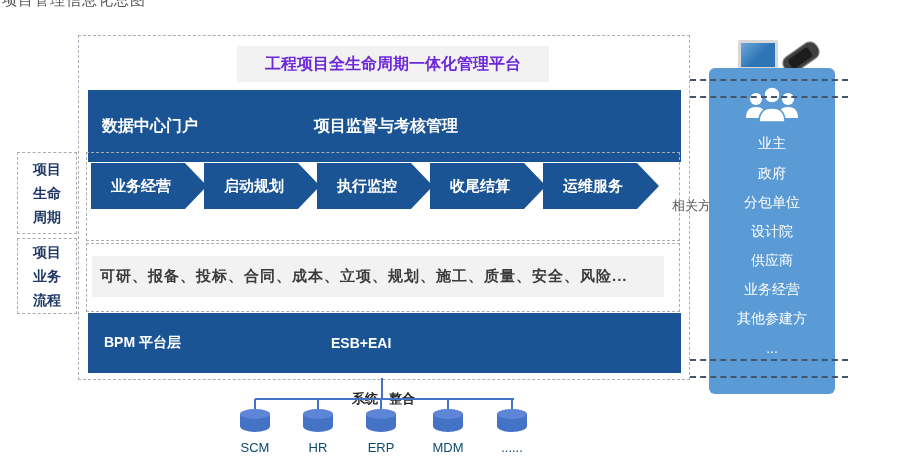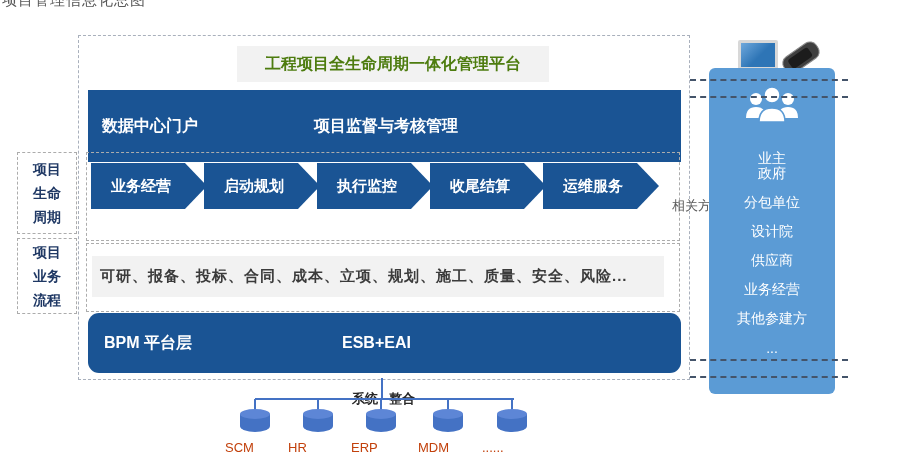"工程项目全生命周期一体化管理平台" .title-box { color: #4d7c0f -> #6d28d9 }
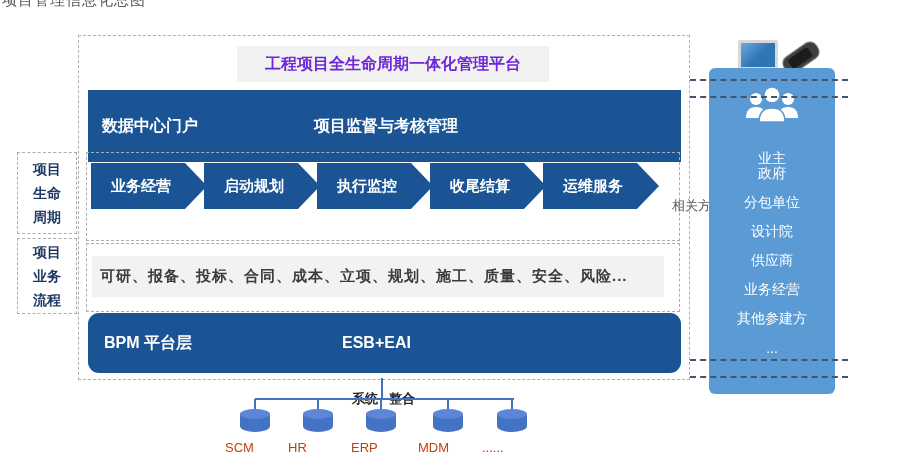"业主" div.panel-item { top: 76px -> 61px }
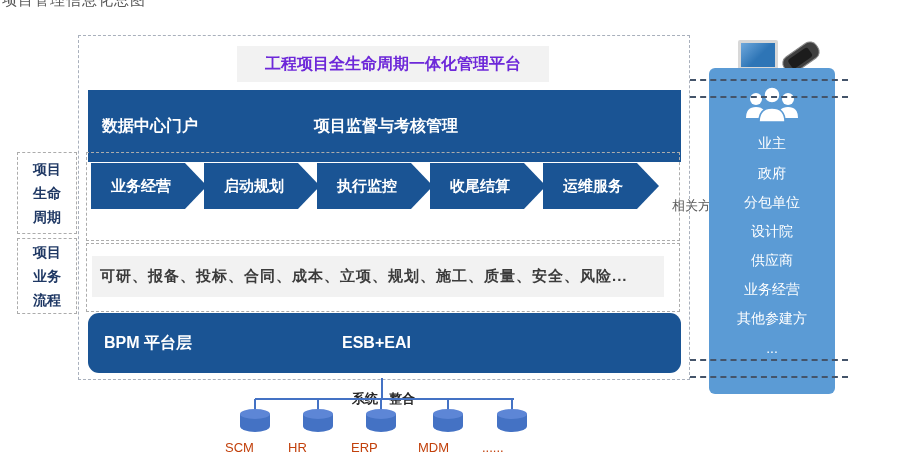"BPM 平台层" .platform-bar { border-radius: 11px -> none; font-size: 16px -> 14px }
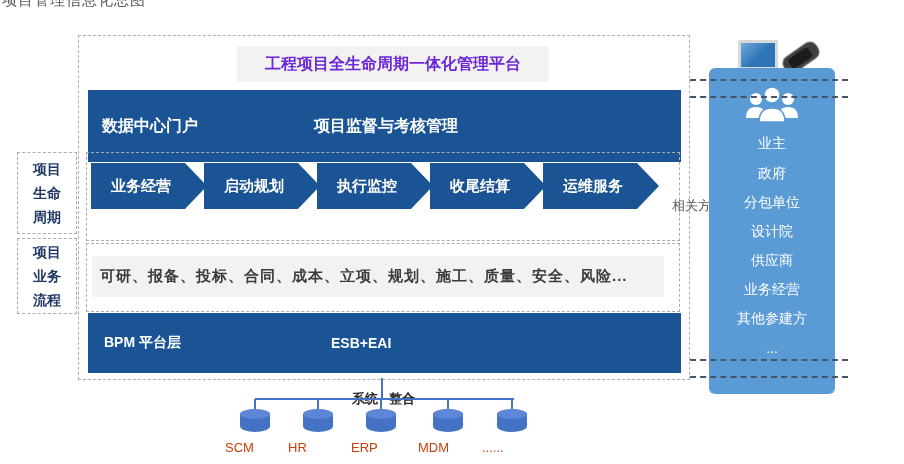"SCM" .sys-label { color: #c2410c -> #0c4a6e; text-align: none -> center }
